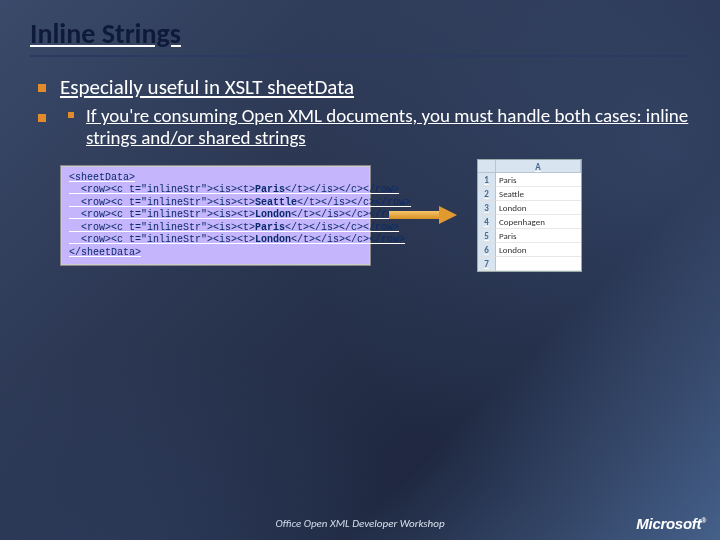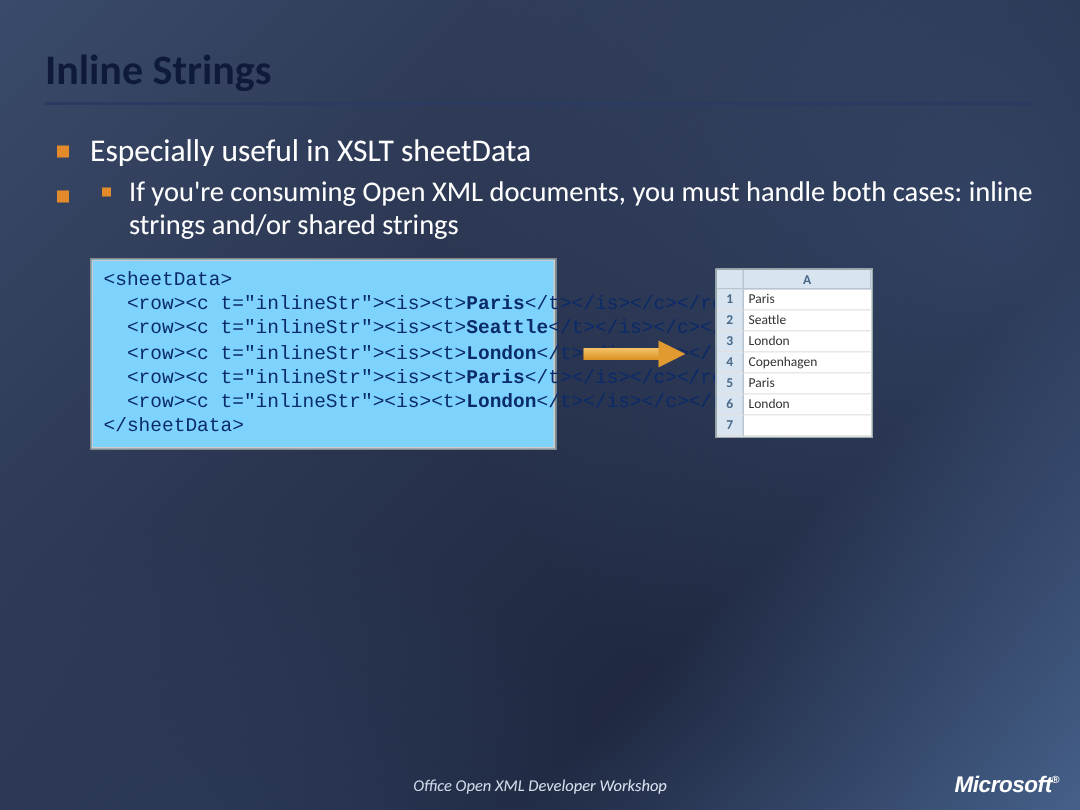"Inline Strings" .slide { padding: 29px 30px 0 30px -> 16px 30px 0 30px; text-decoration: none -> underline }
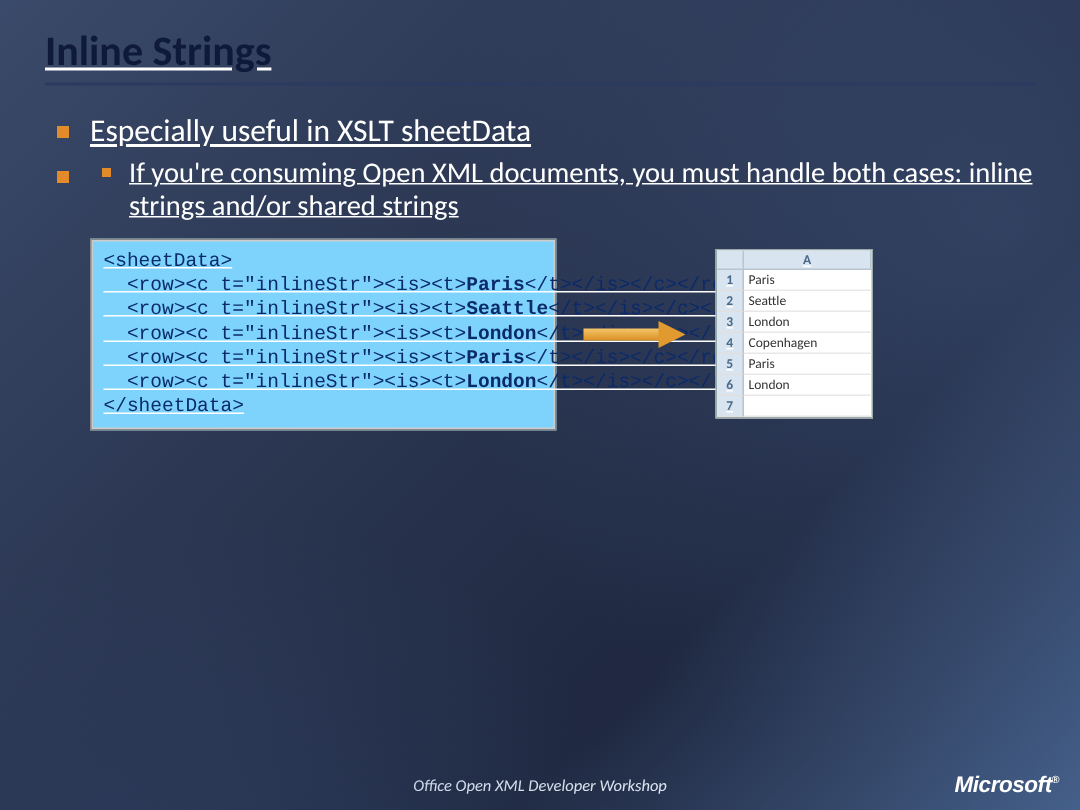"<sheetData>" .code-box { background: #7dd3fc -> #c4b5fd; font-size: 13px -> 10px }
